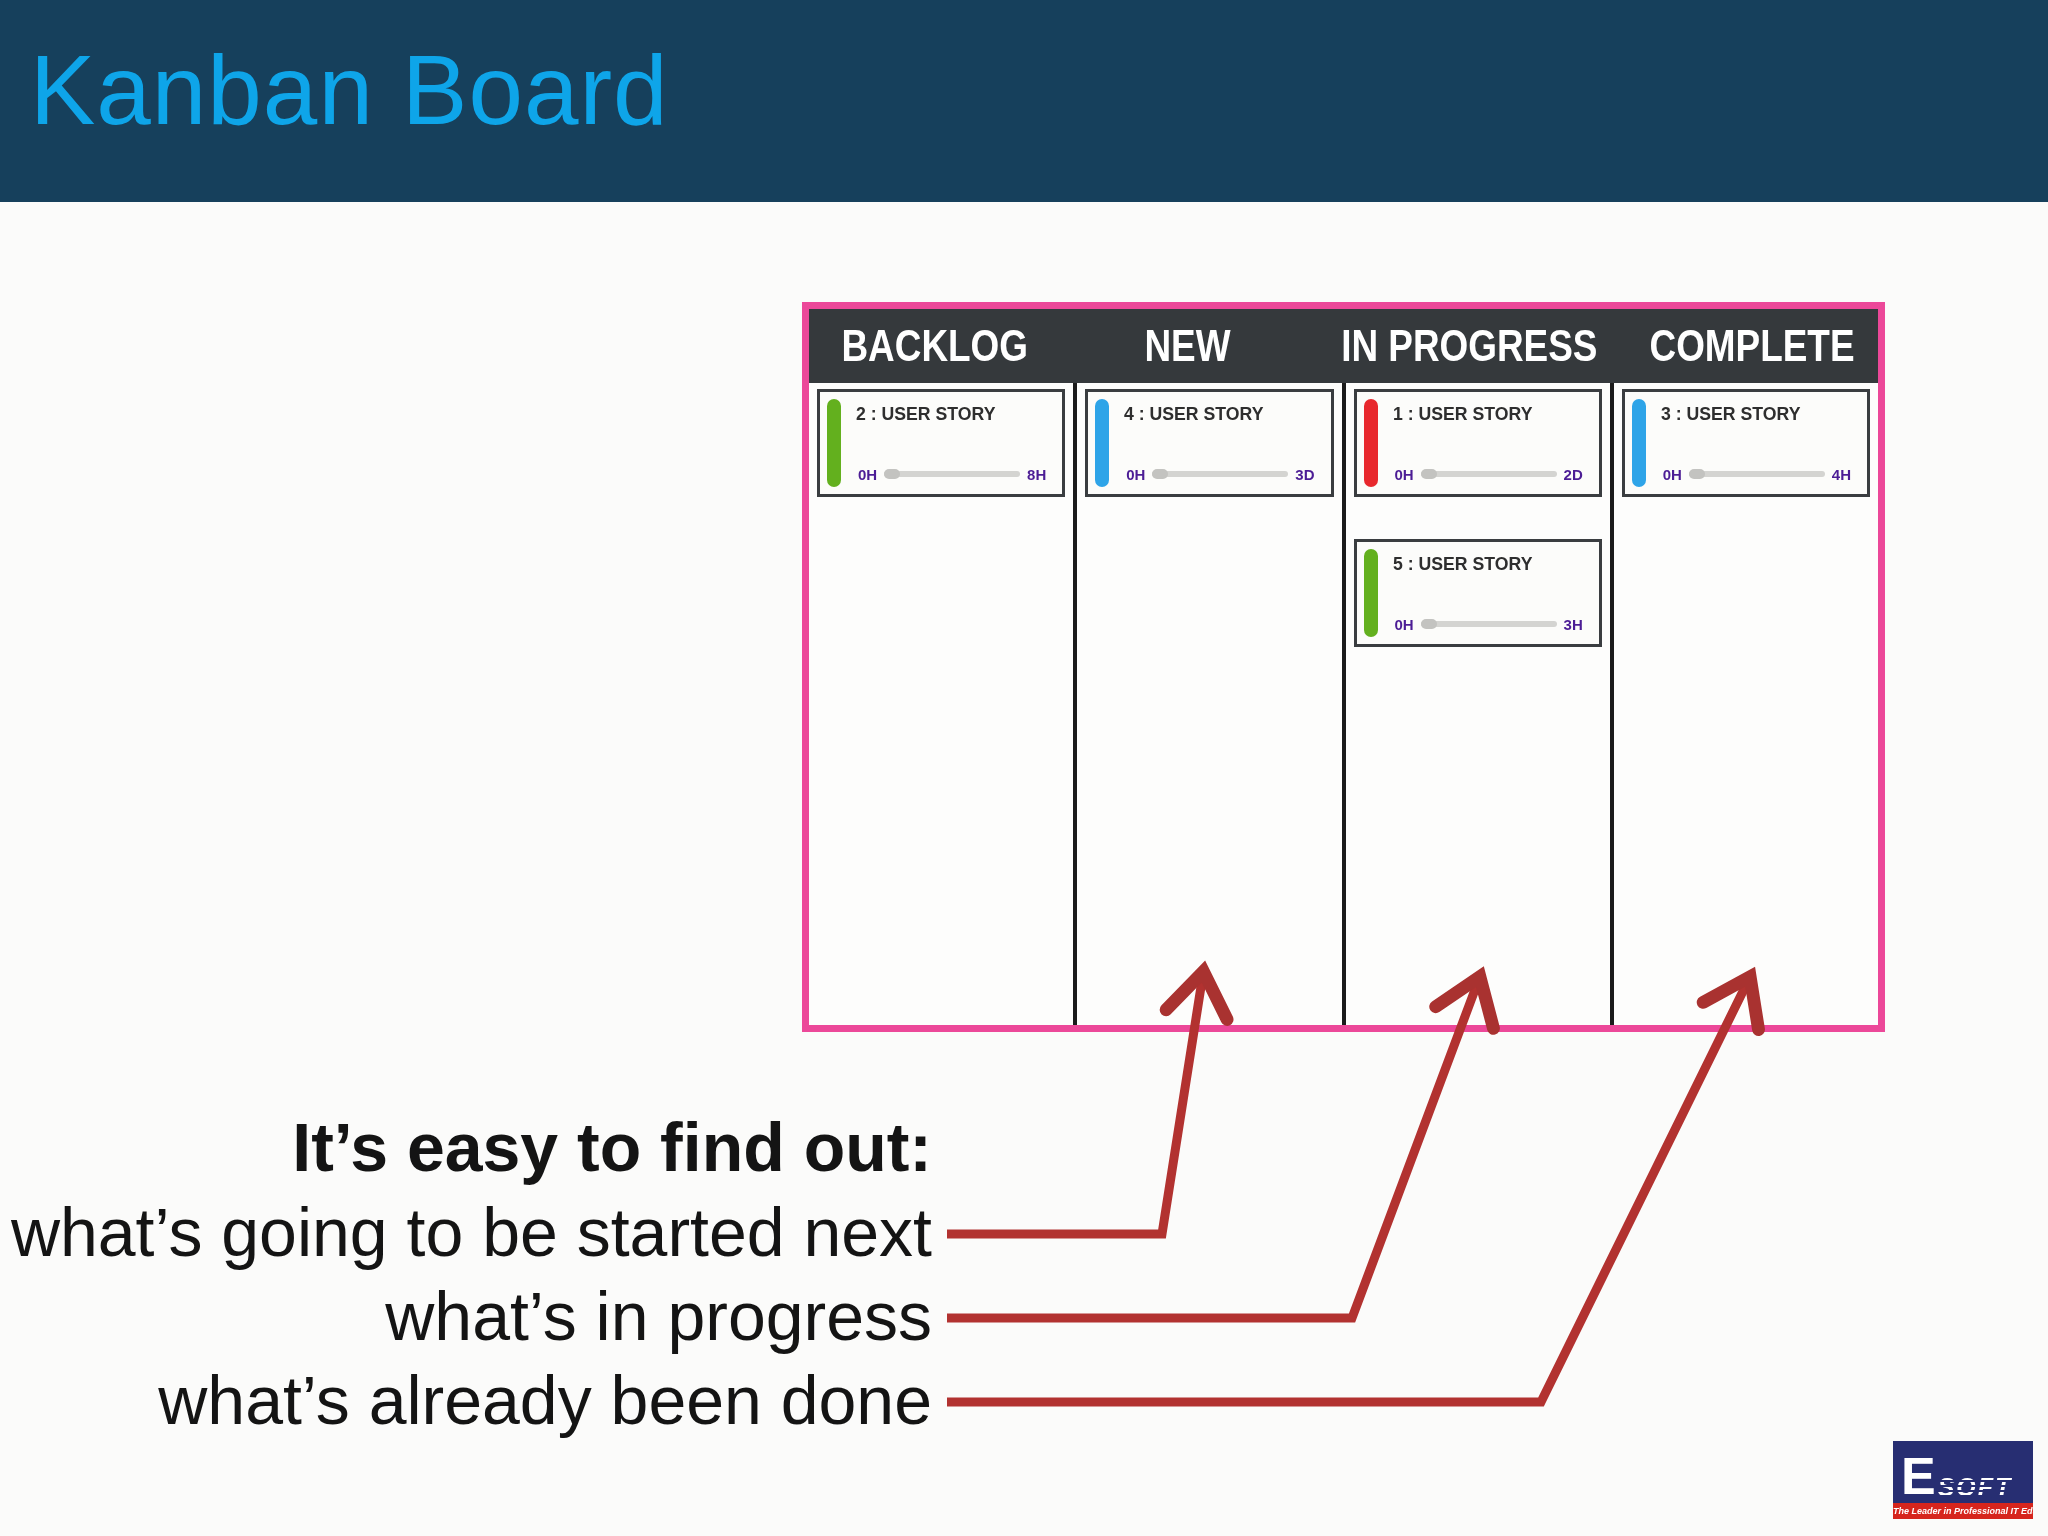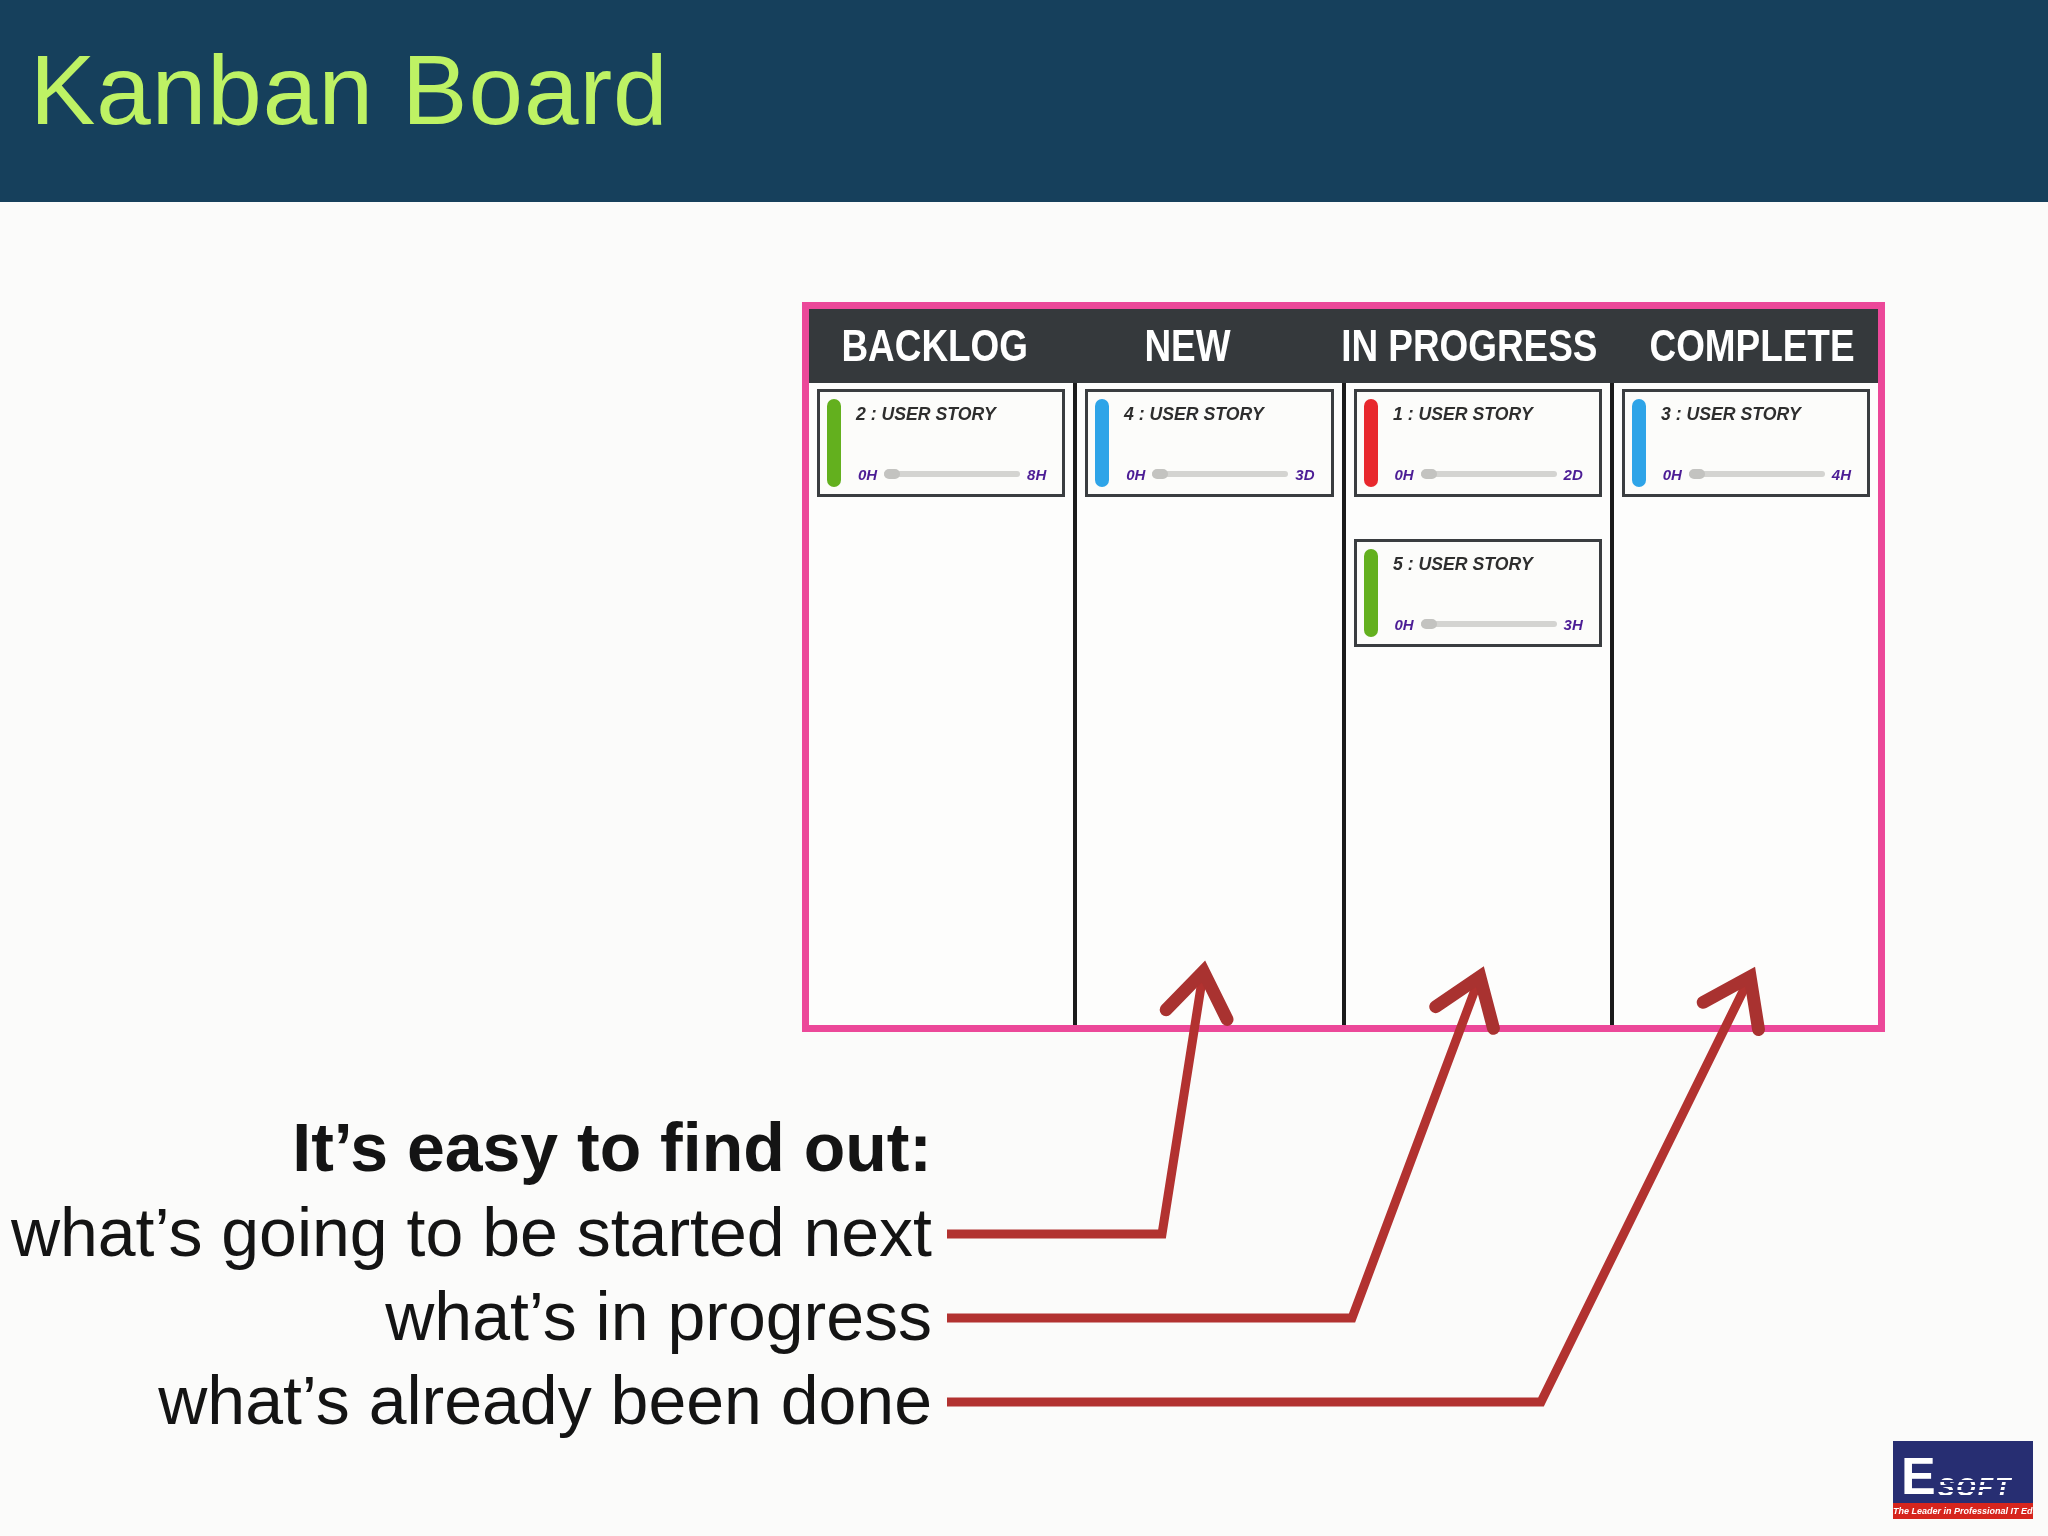"Kanban Board" .slide-title { color: #bef264 -> #0ea5e9 }
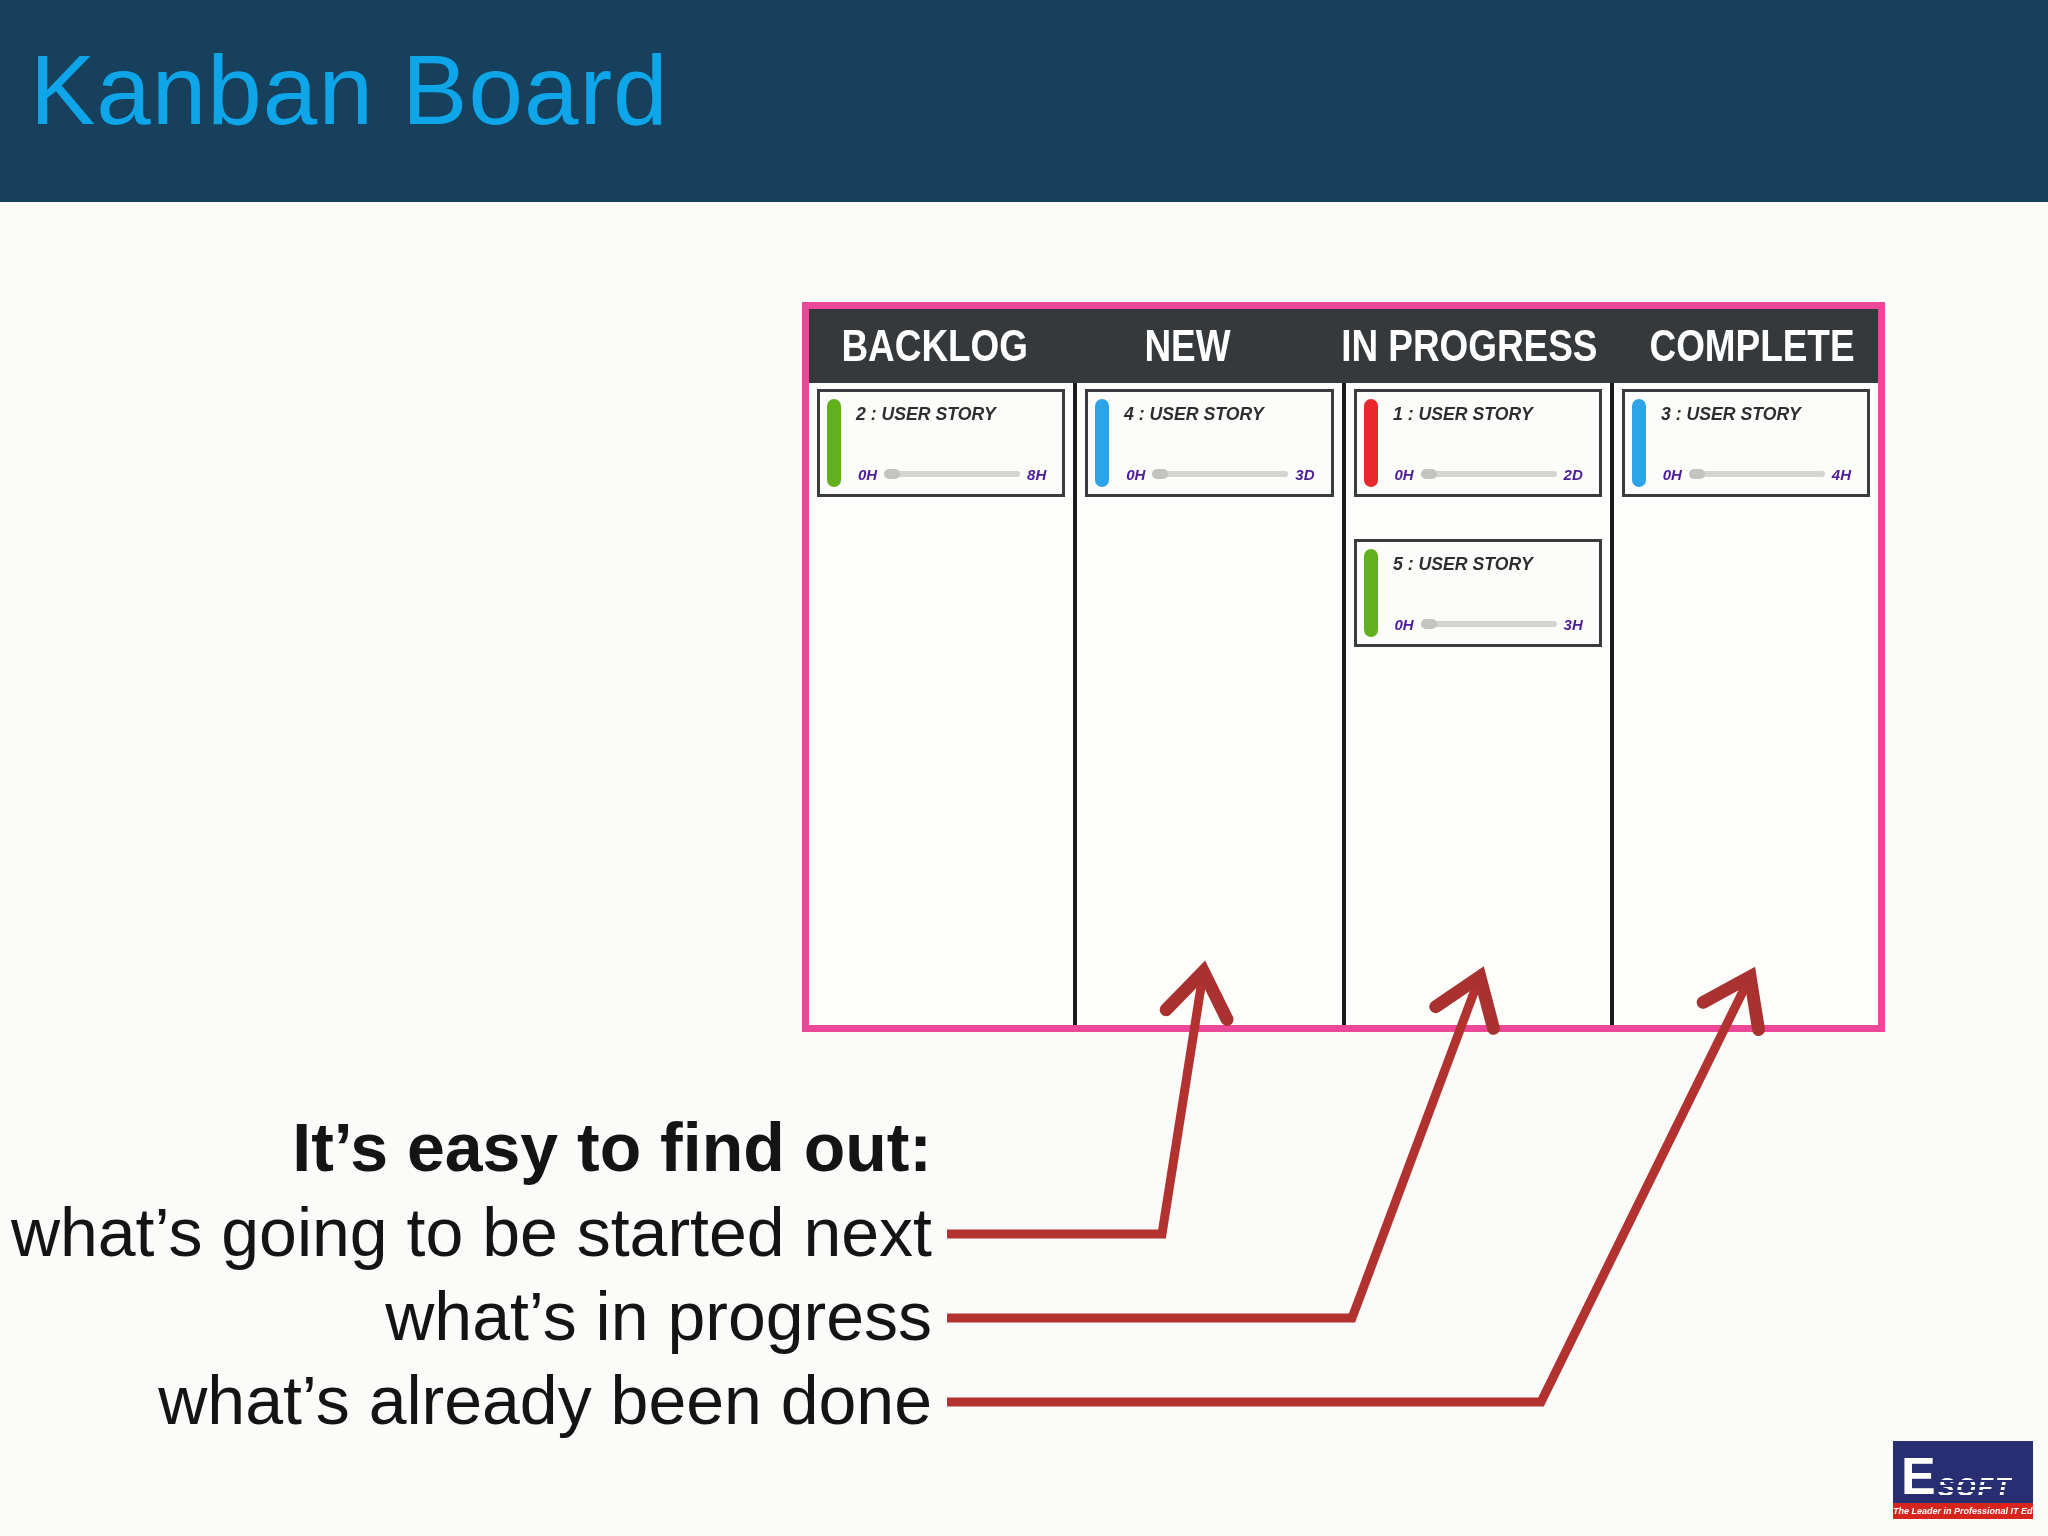"2 : USER STORY" .bcol { font-style: italic -> none }
